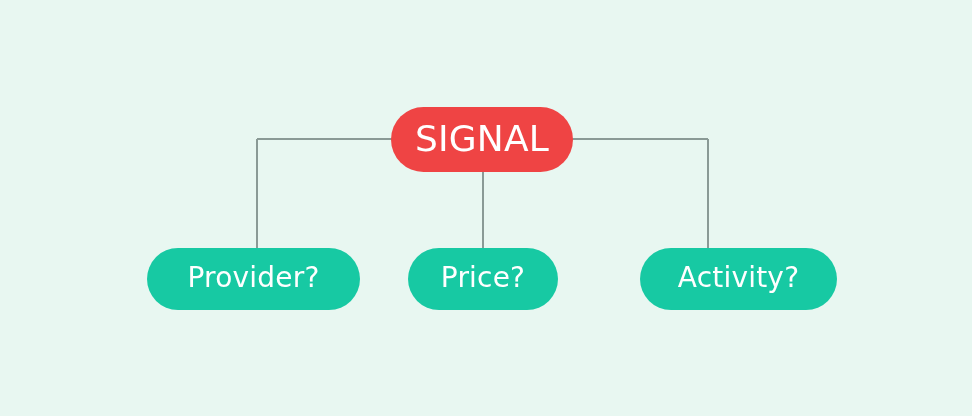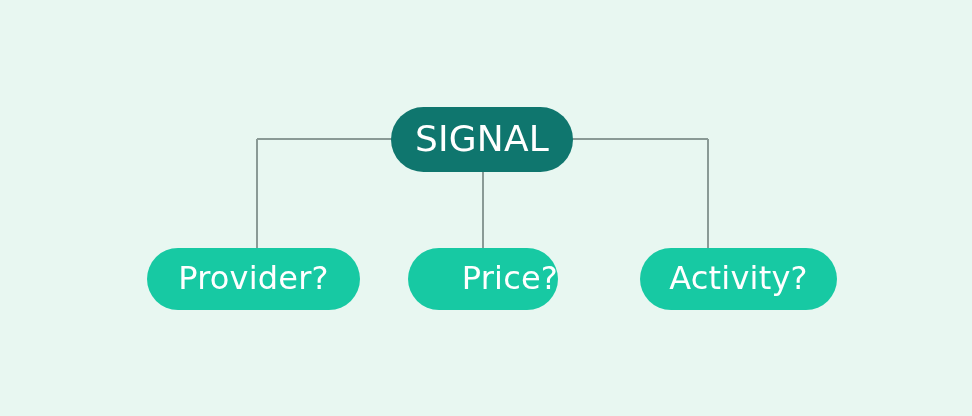"SIGNAL" .node-root { background: #0f766e -> #ef4444 }
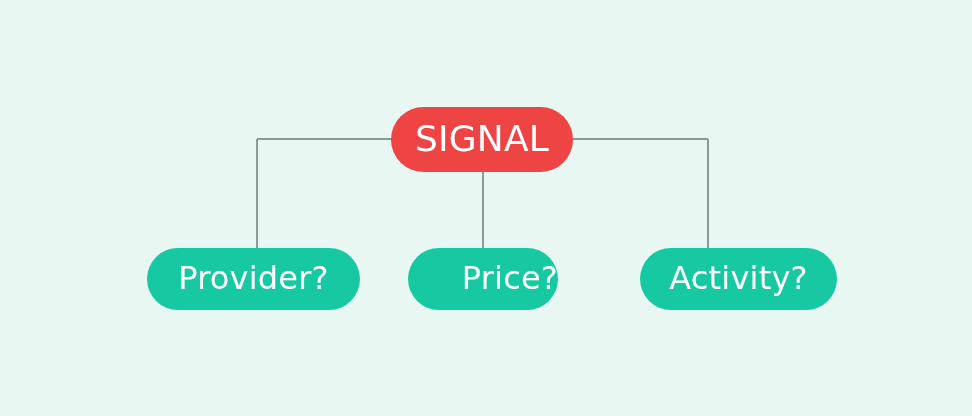"Provider?" .node-child { font-size: 32px -> 28px }
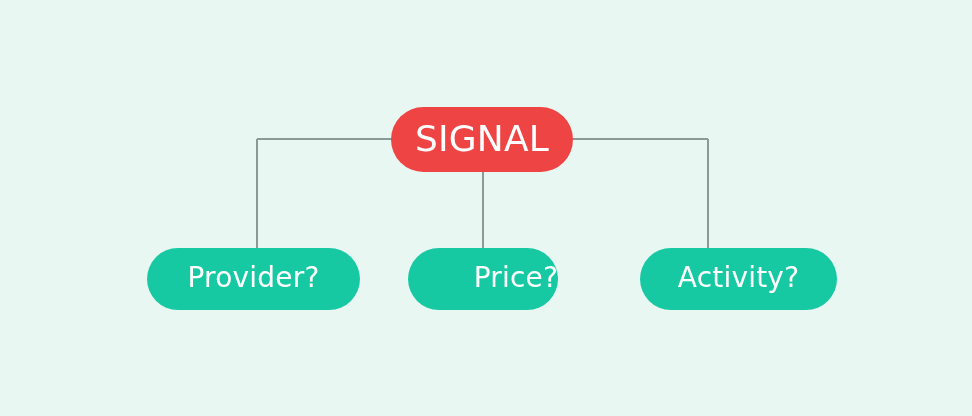"Price?" .node-child-1 { justify-content: flex-end -> none }
